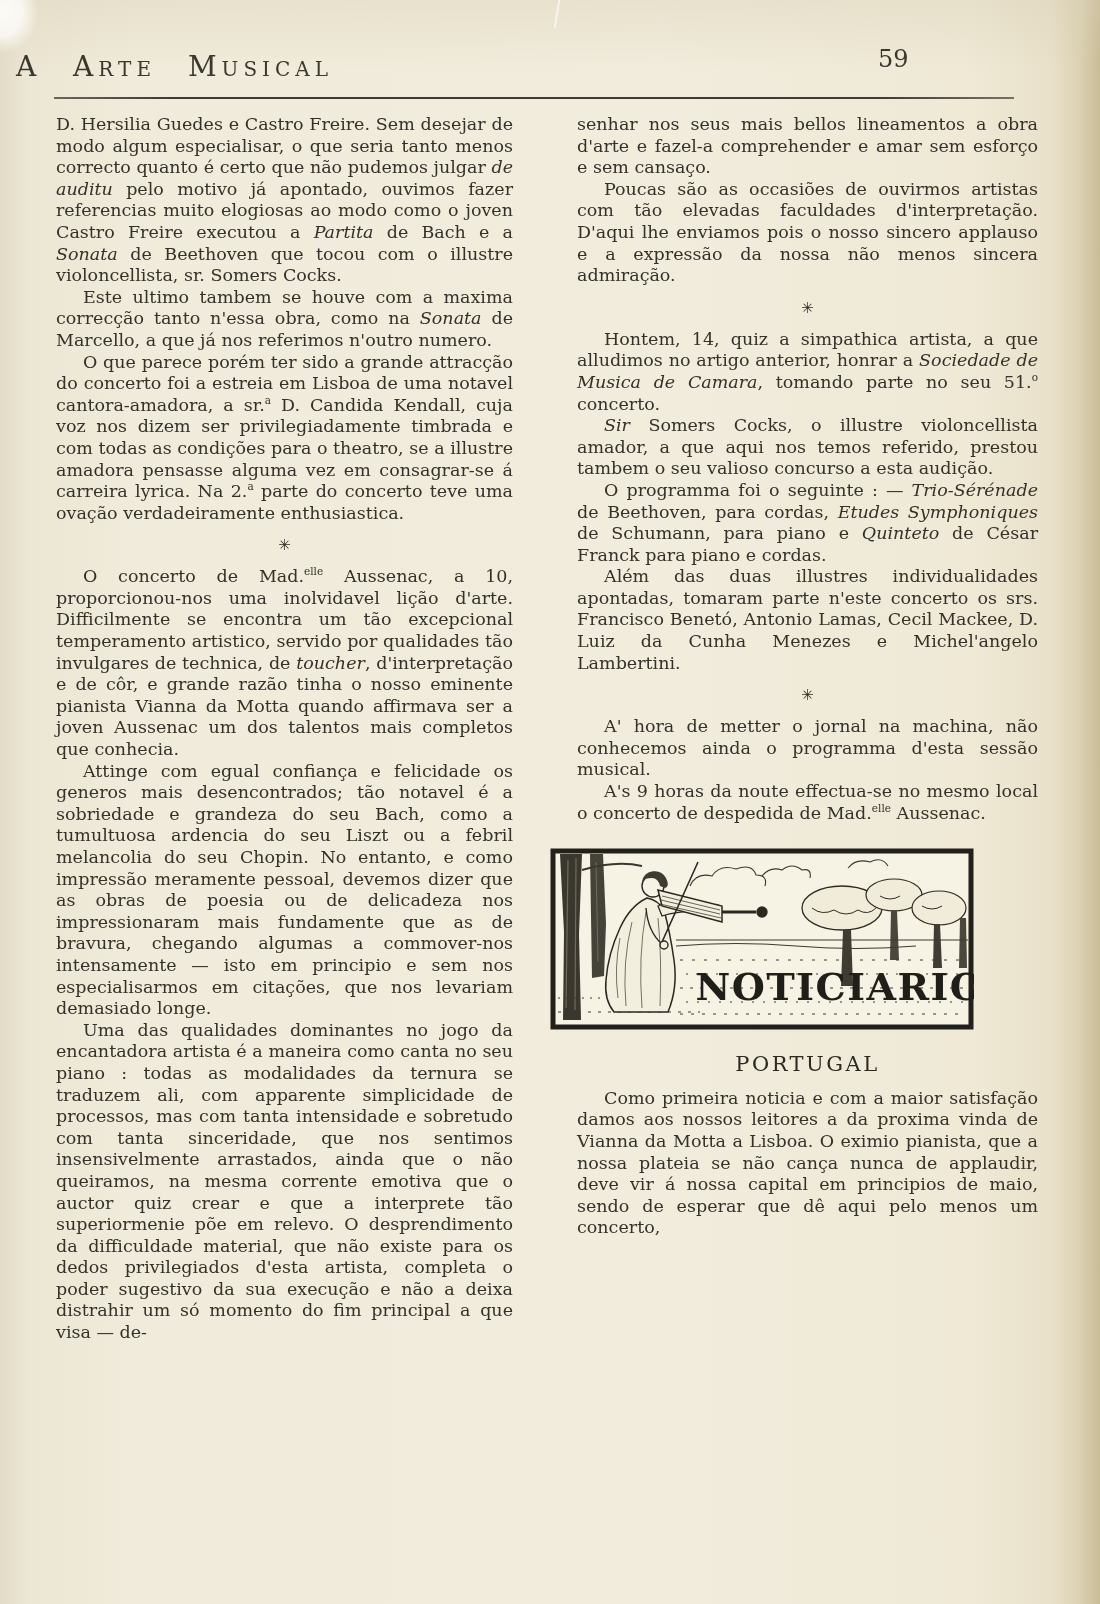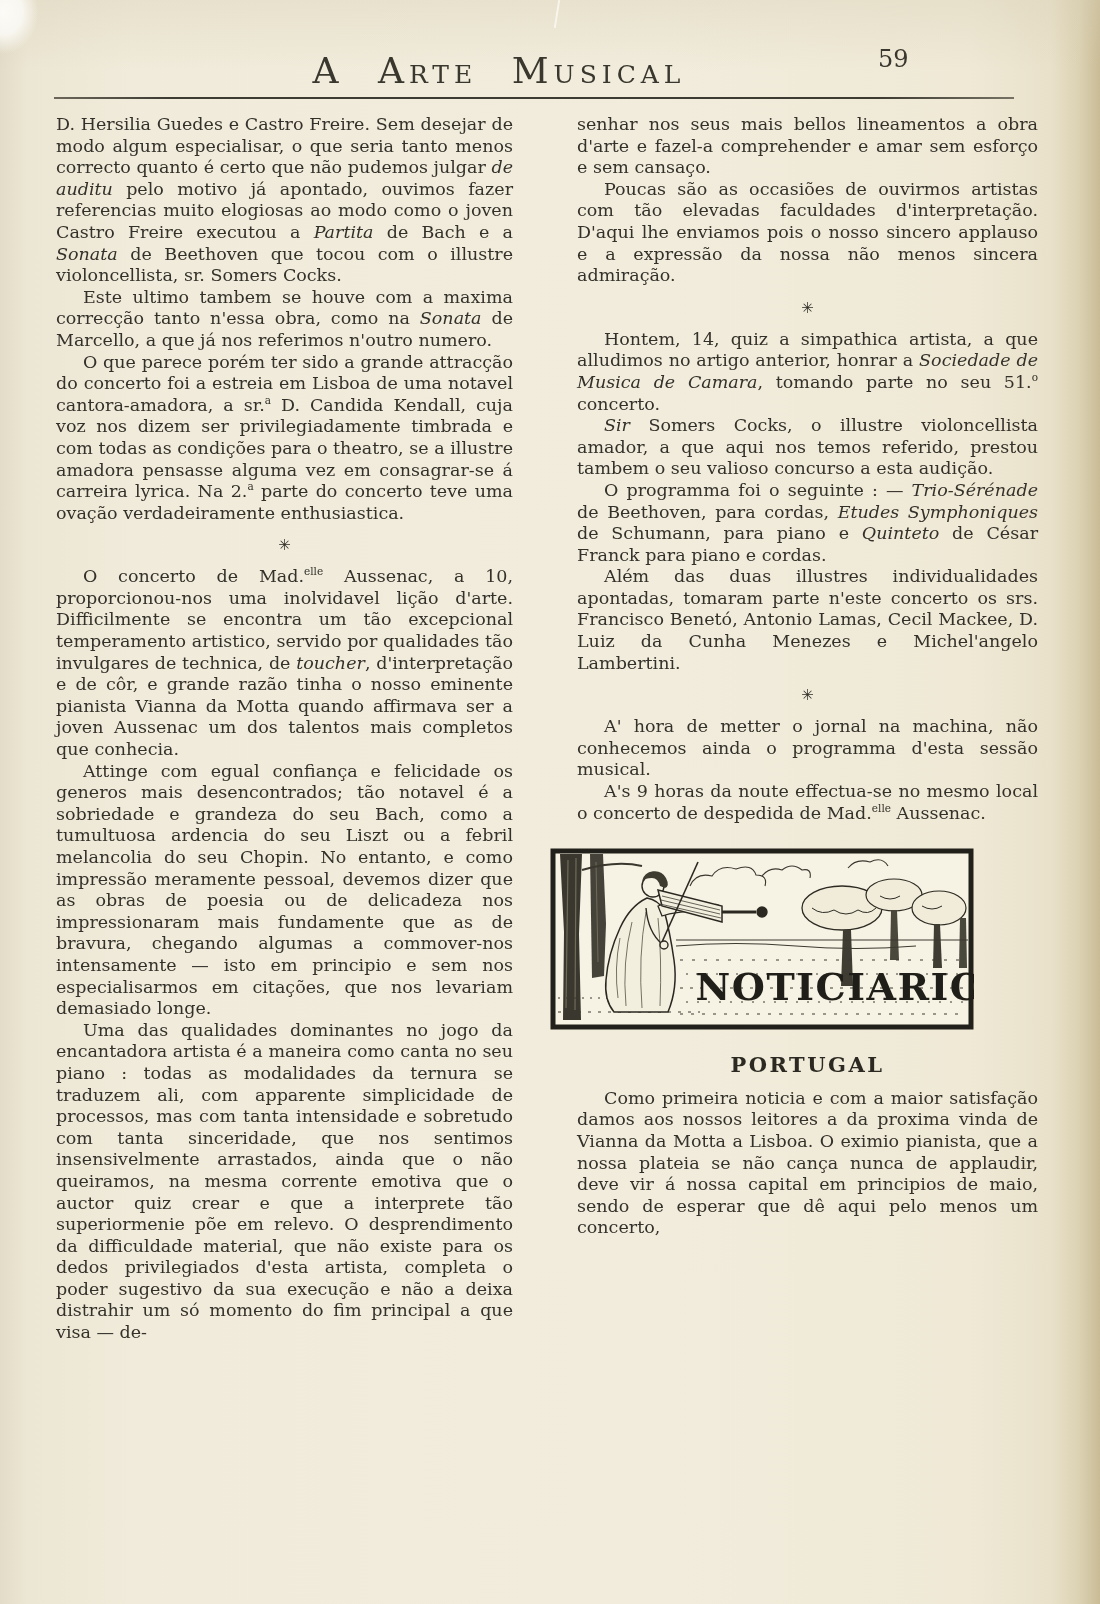"A Arte Musical" .masthead { font-size: 36px -> 28px; left: 9px -> 16px; text-align: center -> left }
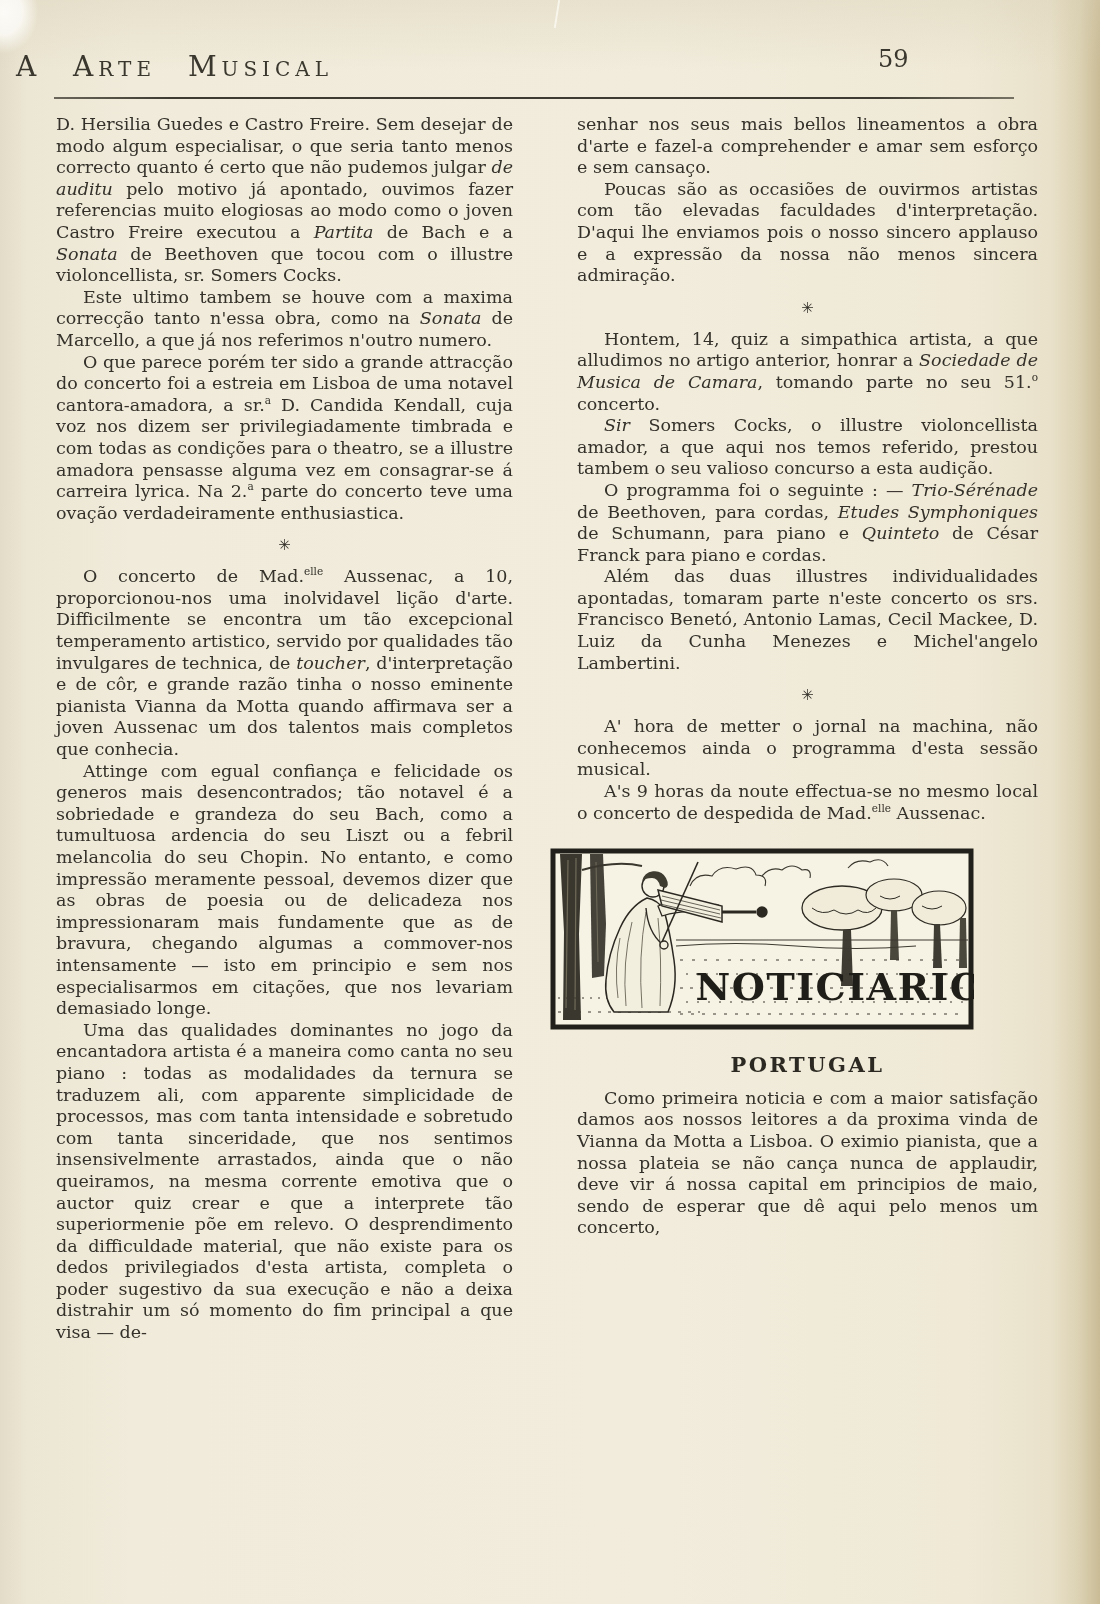"PORTUGAL" .portugal-heading { font-weight: bold -> normal }
